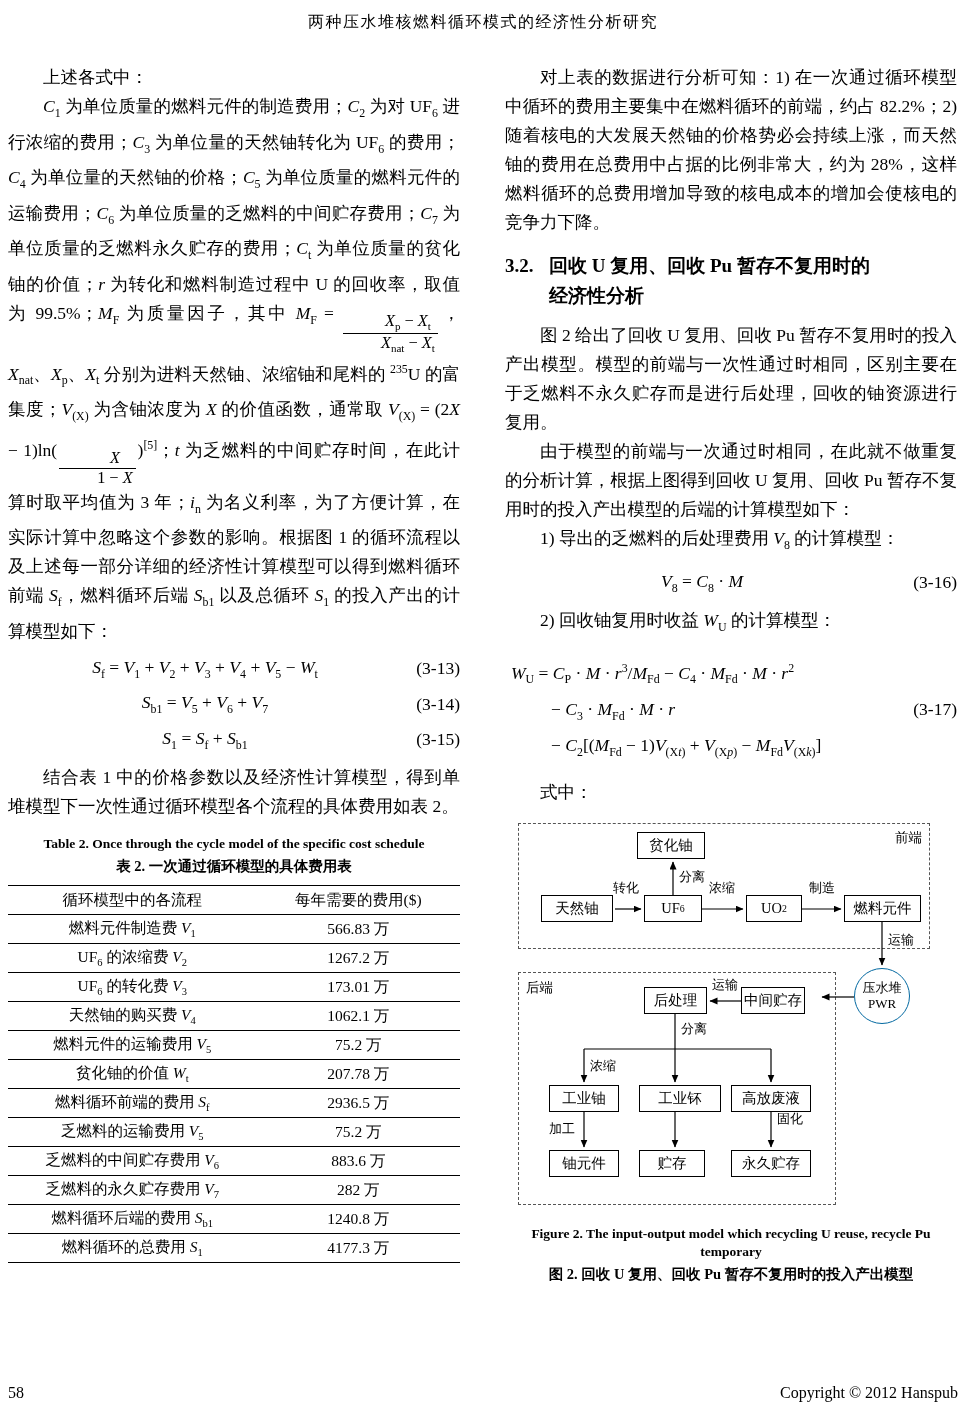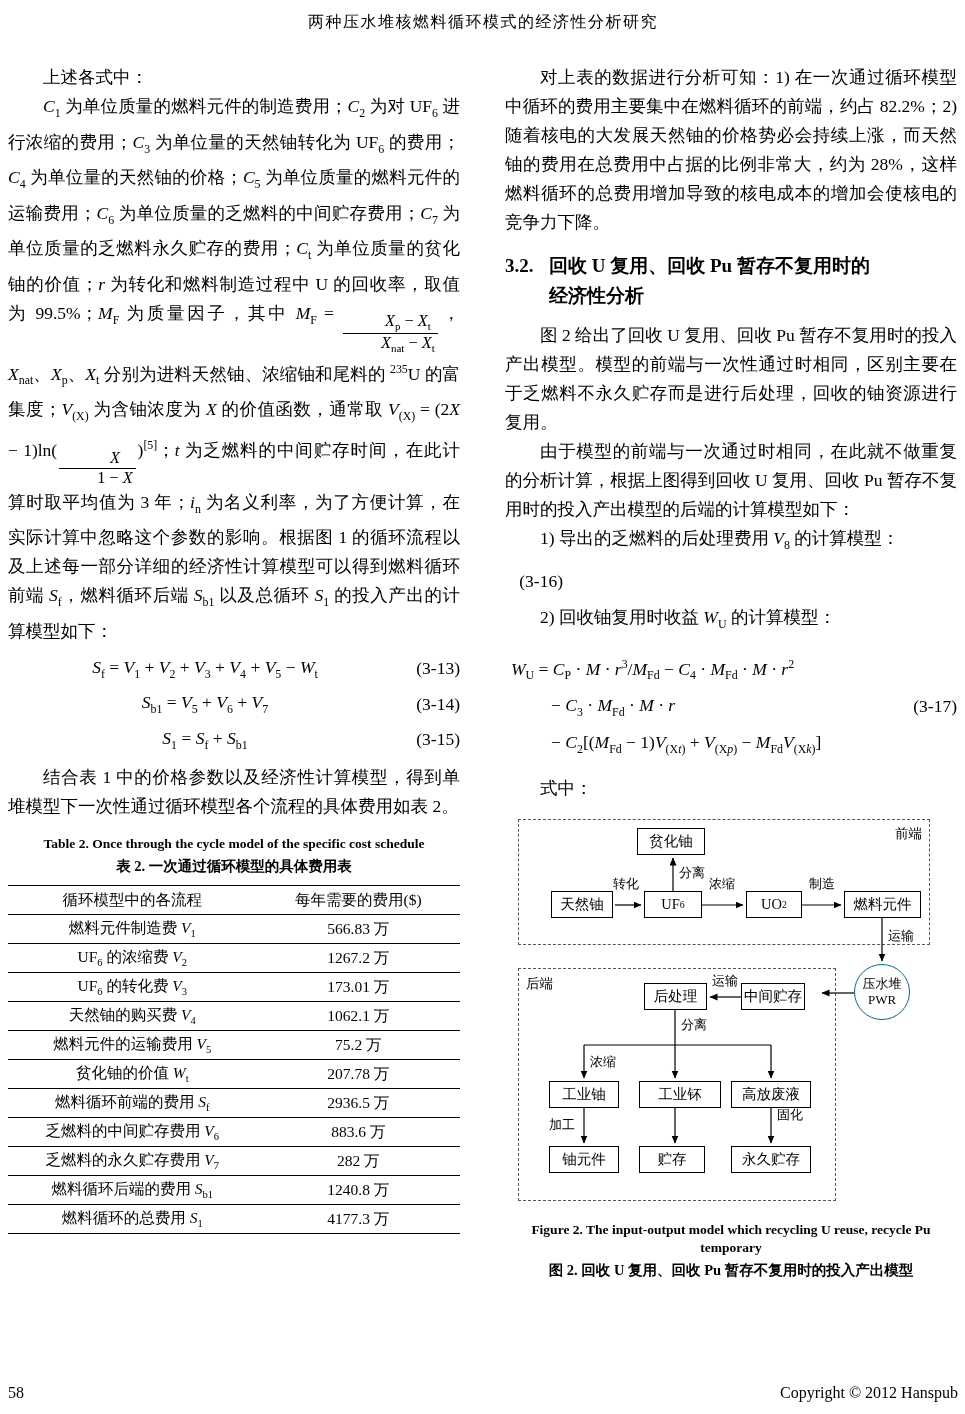"V8 = C8 · M" span.eq-body { html: none -> <span><i>V</i><sub>8</sub> = <i>C</i><sub>8</sub> · <i>M</i></span> }
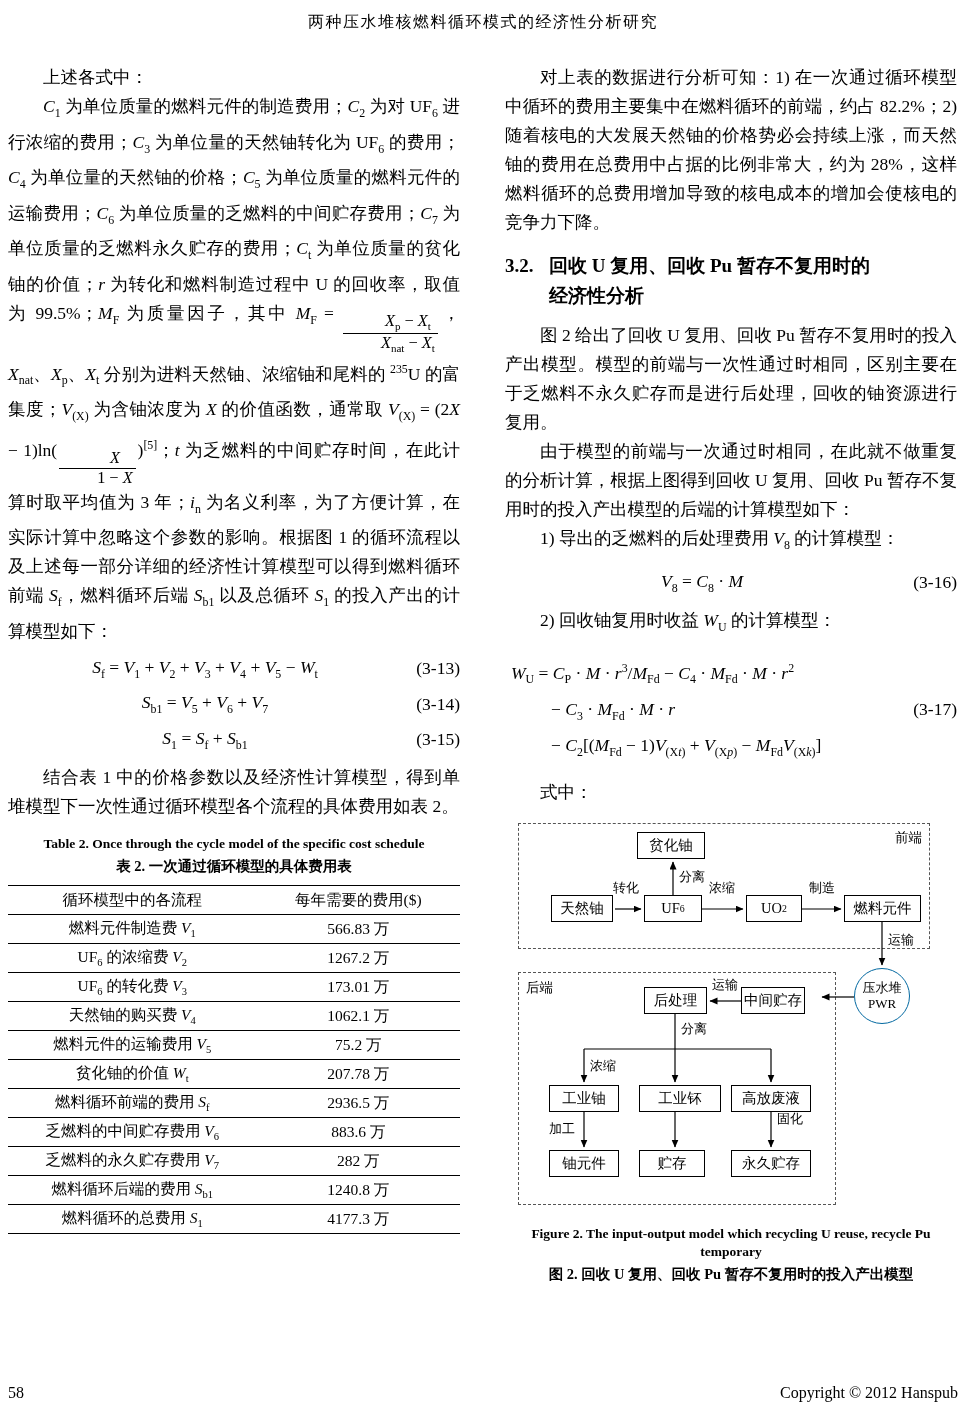"天然铀" div.node { left: 40px -> 30px; width: 62px -> 72px }
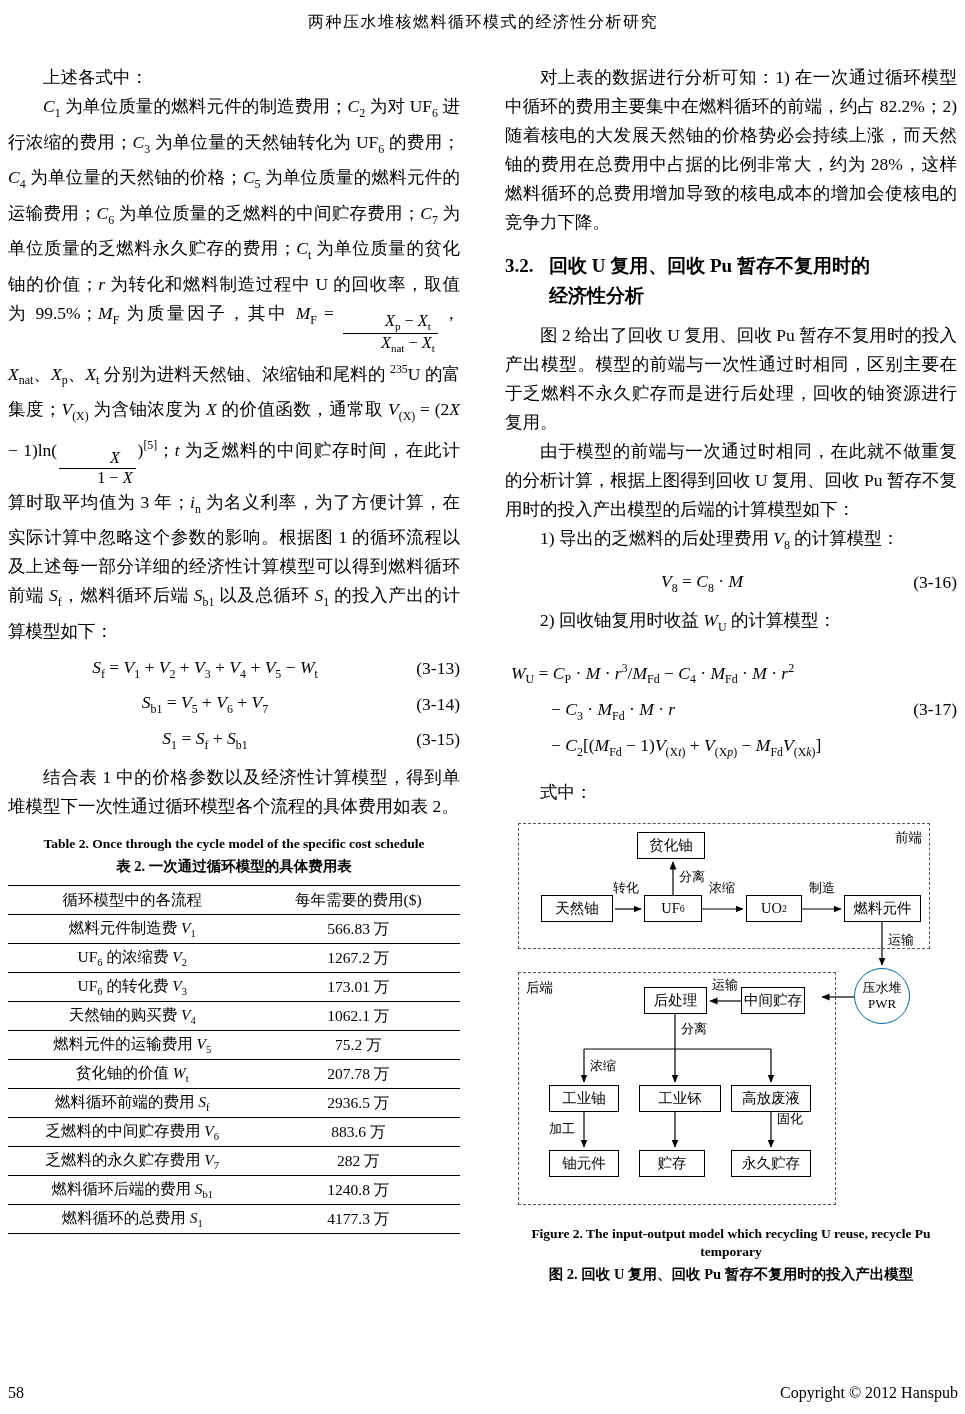"乏燃料的运输费用 V5" tr { html: none -> <tr> <td>乏燃料的运输费用 <i>V</i><sub>5</sub></td> <td>75.2 万</td> </tr> }
